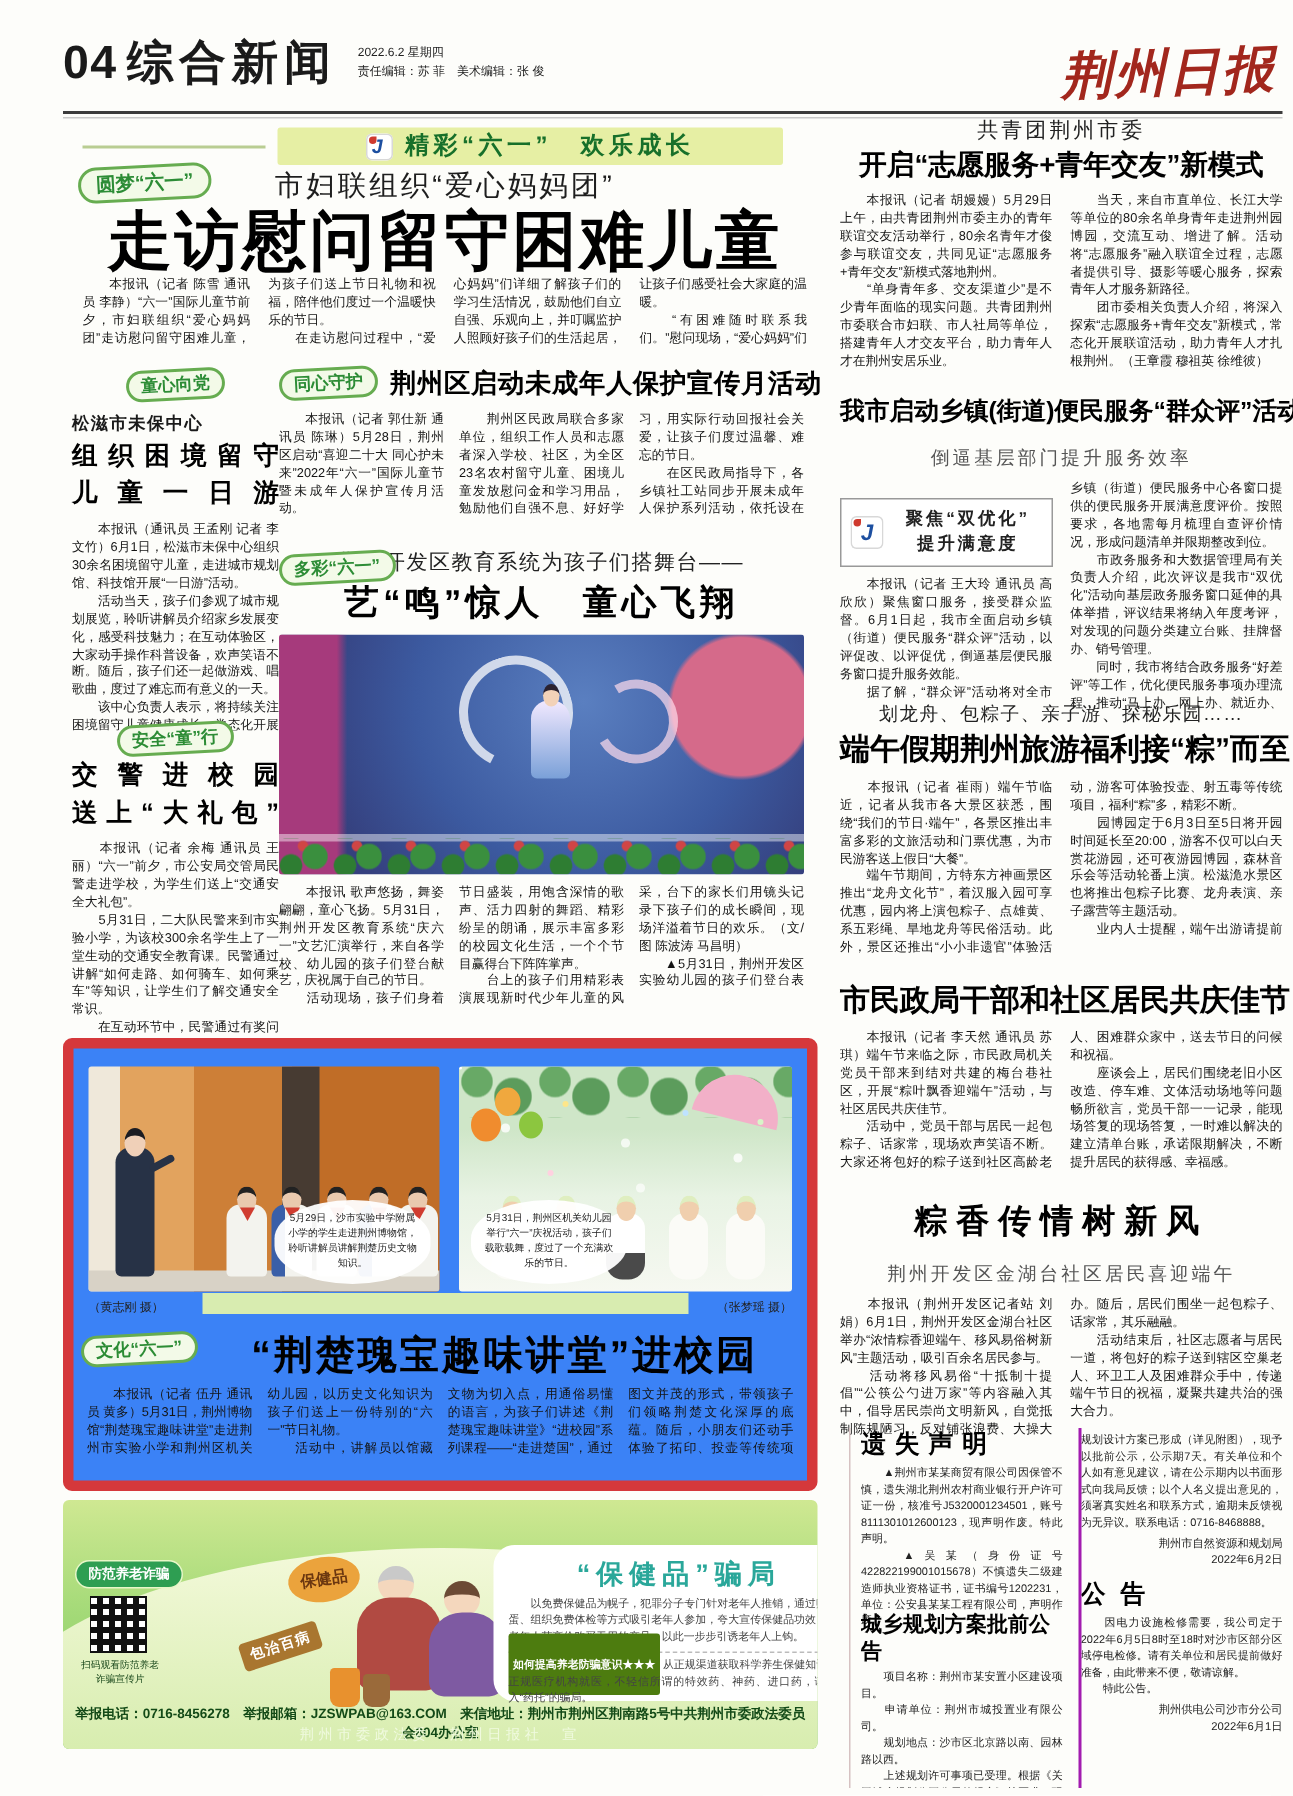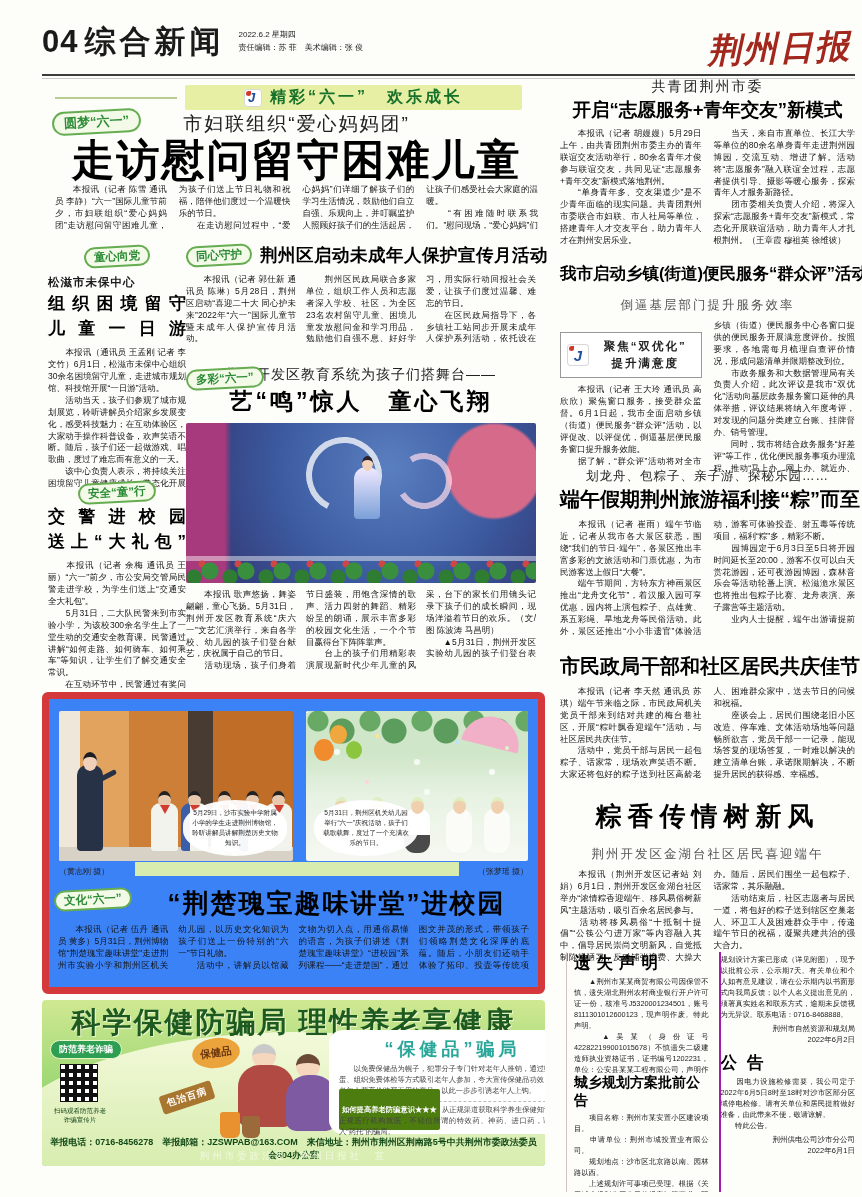"粽香传情树新风" div.rh { font-size: 26px -> 22px }
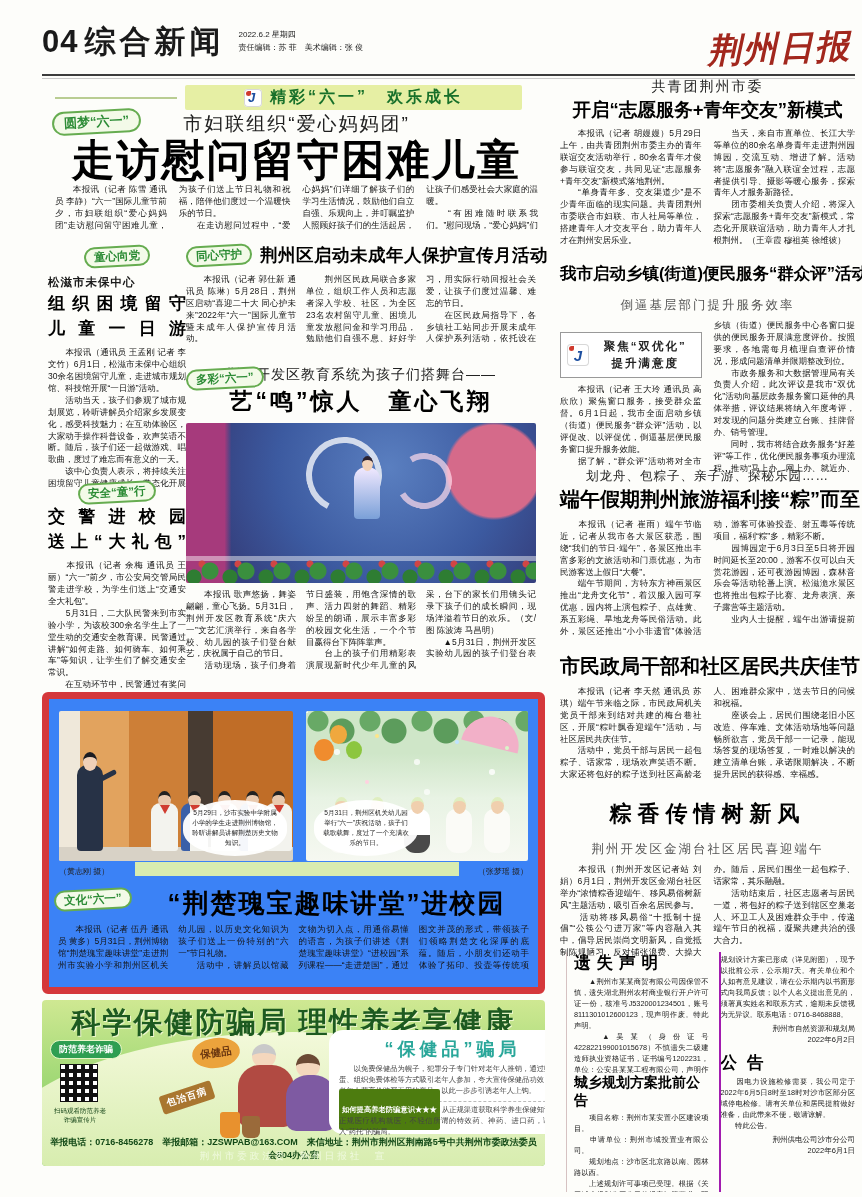"科学保健防骗局 理性养老享健康" div.ad-title { html: <div>科学保健防骗局 理性养老享健康</div> -> none }
